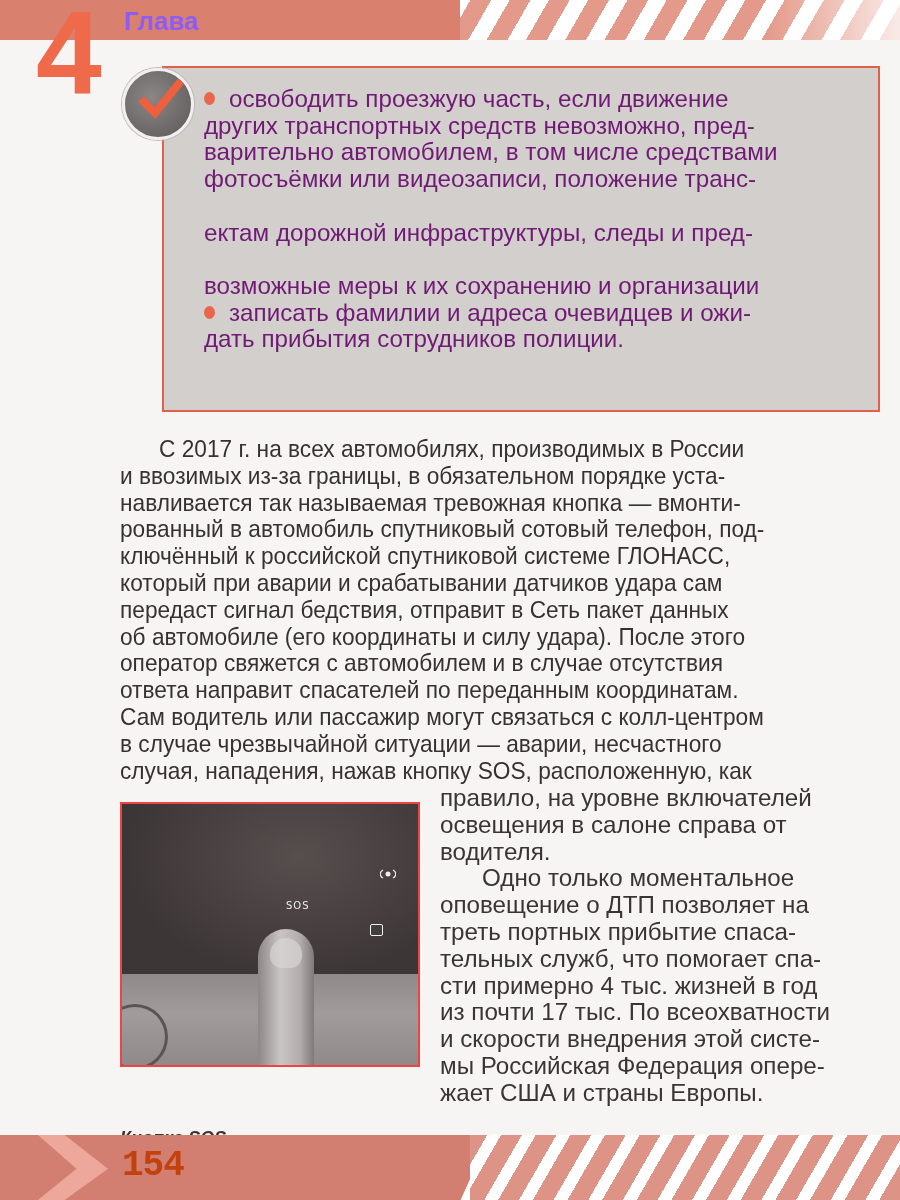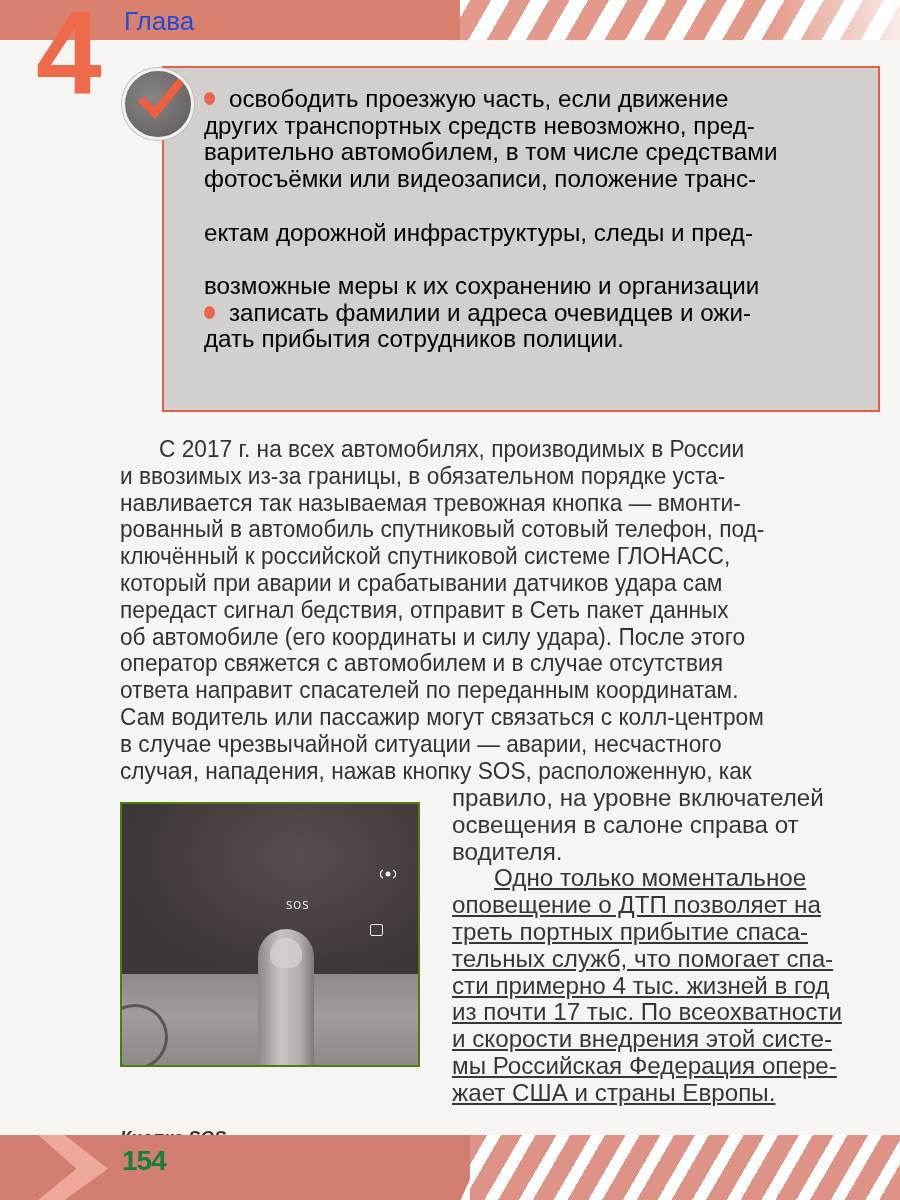"Глава" .chapter-label { color: #1d4ed8 -> #8b5cf6; font-weight: normal -> bold }
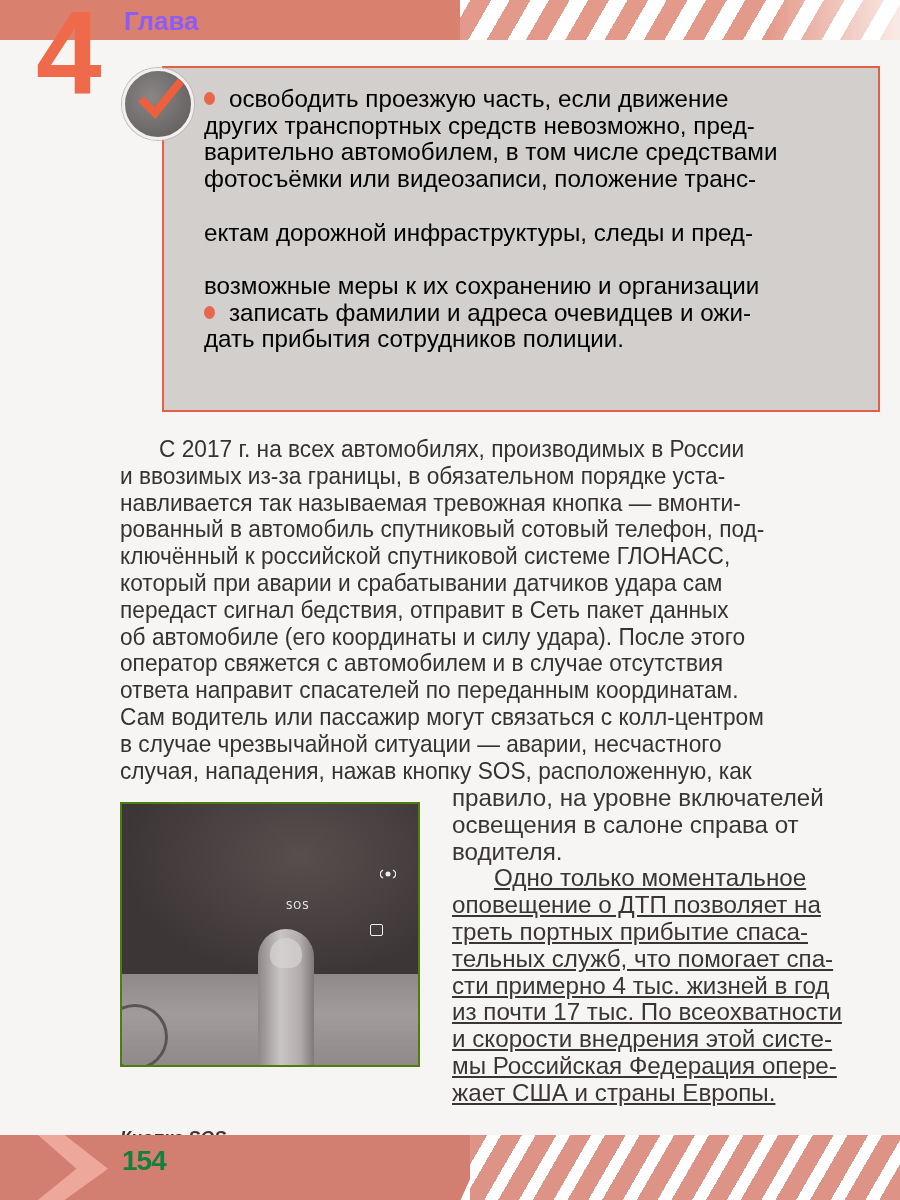"освободить проезжую часть, если движение" .rule-text { color: #000000 -> #701a75 }
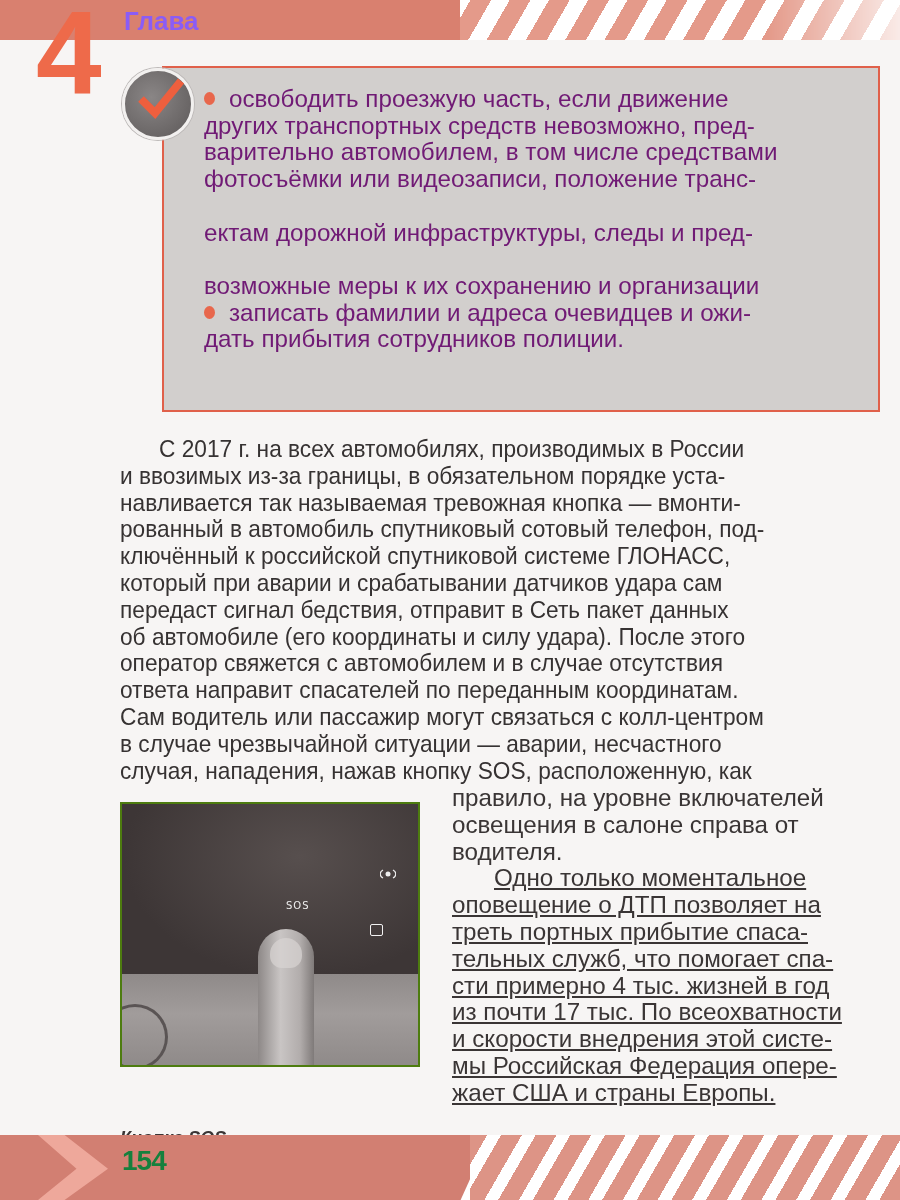"правило, на уровне включателей" .side-text { left: 452px -> 440px }
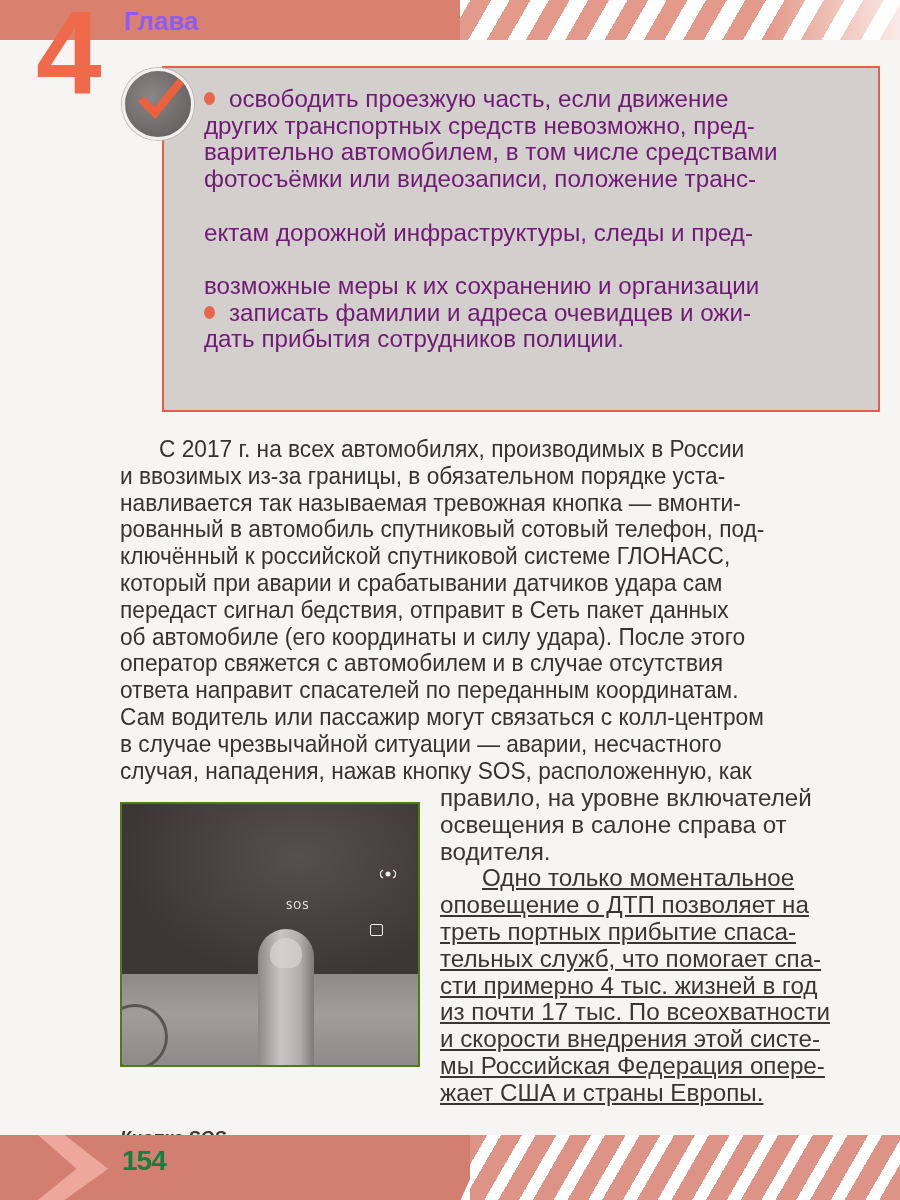"Одно только моментальное" .side-text .indent { text-decoration: underline -> none }
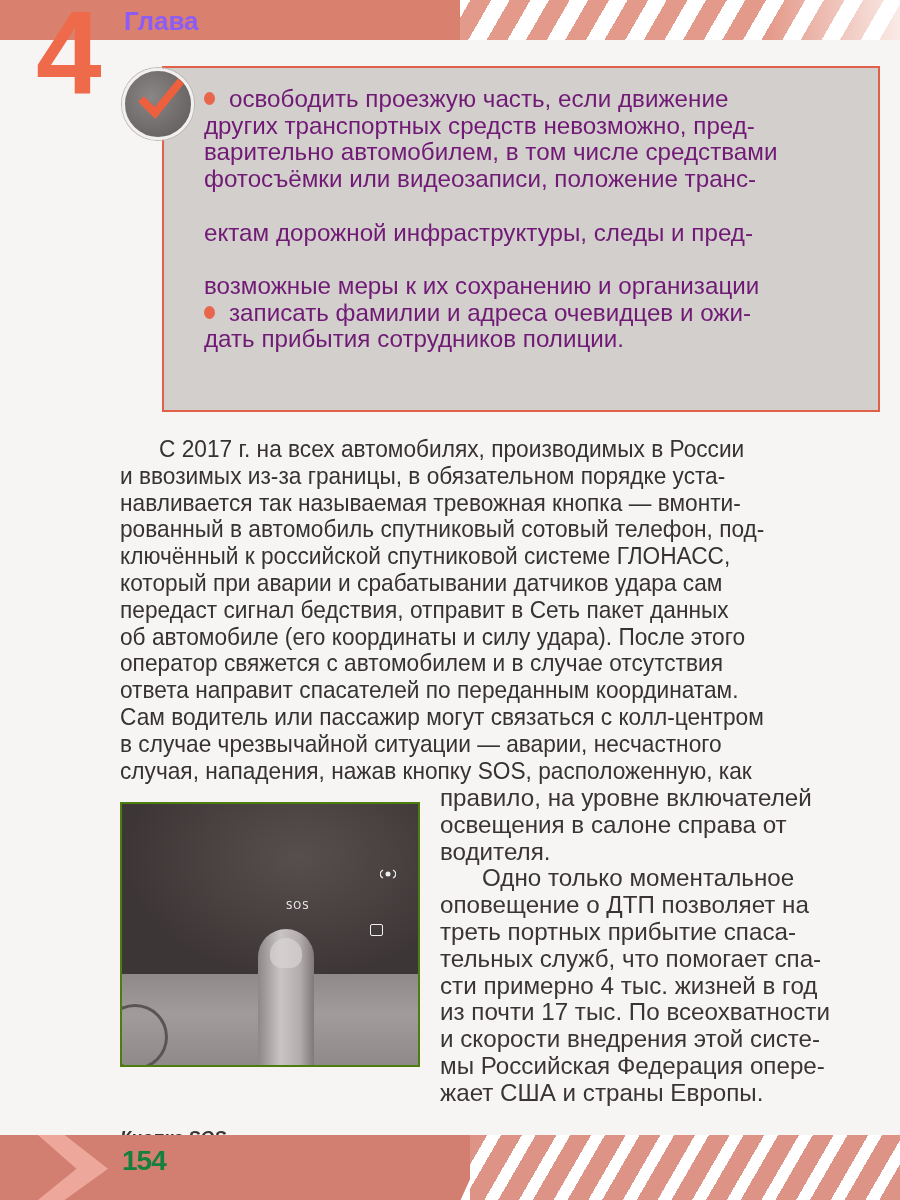"SOS" .photo { border: 2px solid #4d7c0f -> 2px solid #ef4444 }
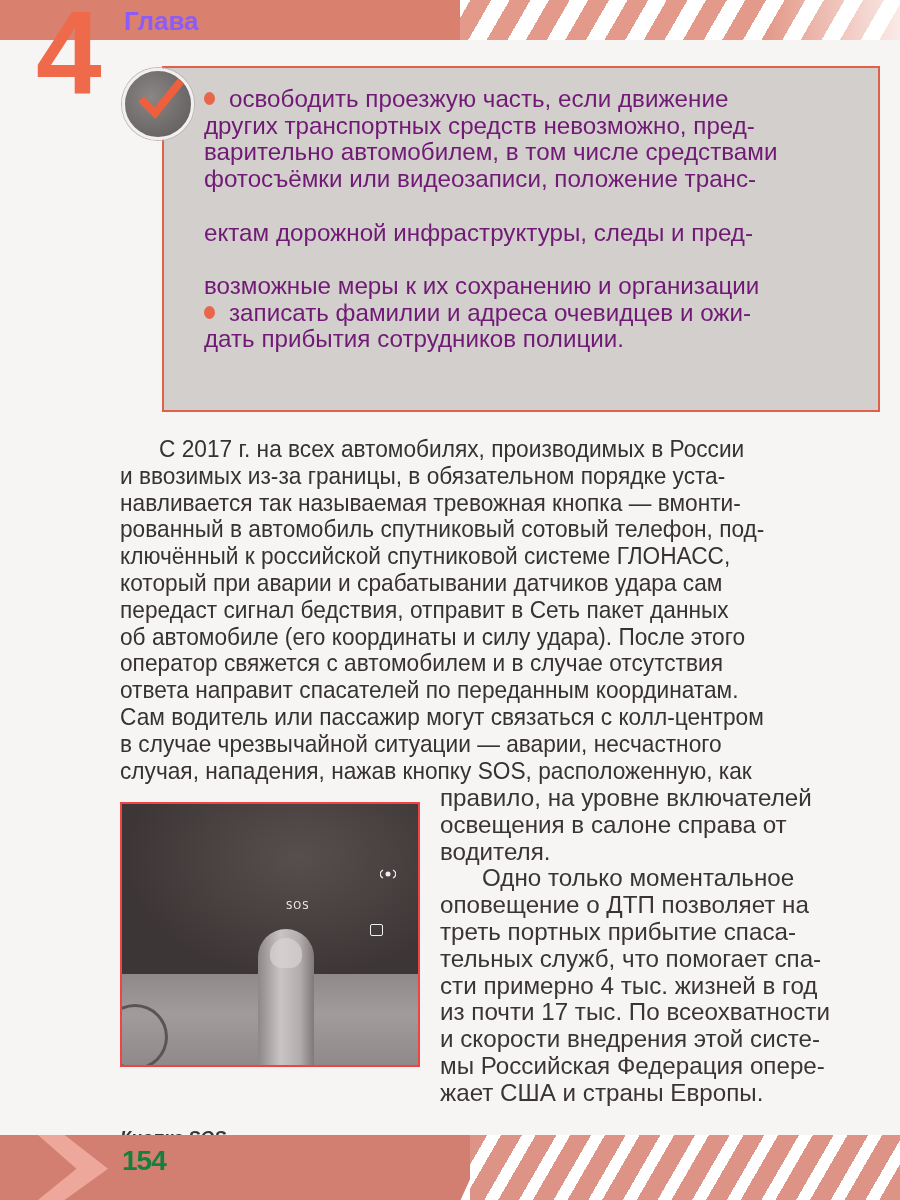"154" .page-number { color: #15803d -> #c2410c; font-family: none -> Liberation Mono, monospace; font-size: 28px -> 36px }
